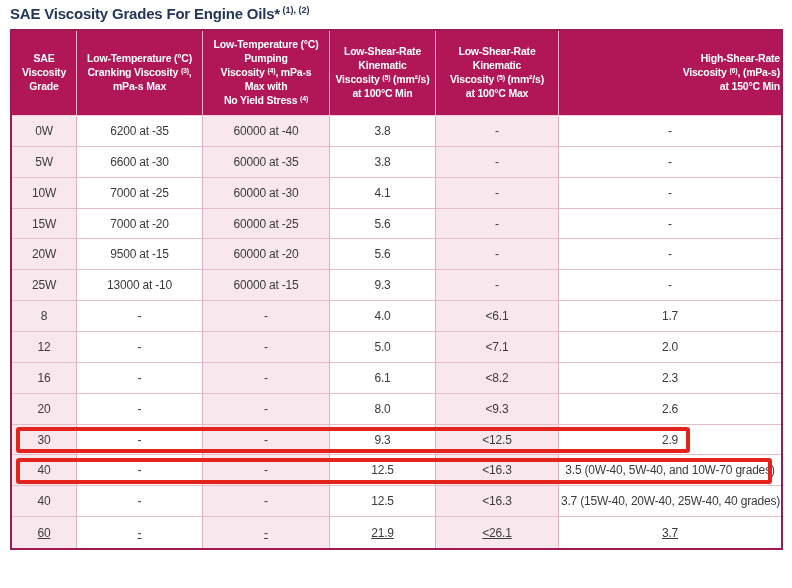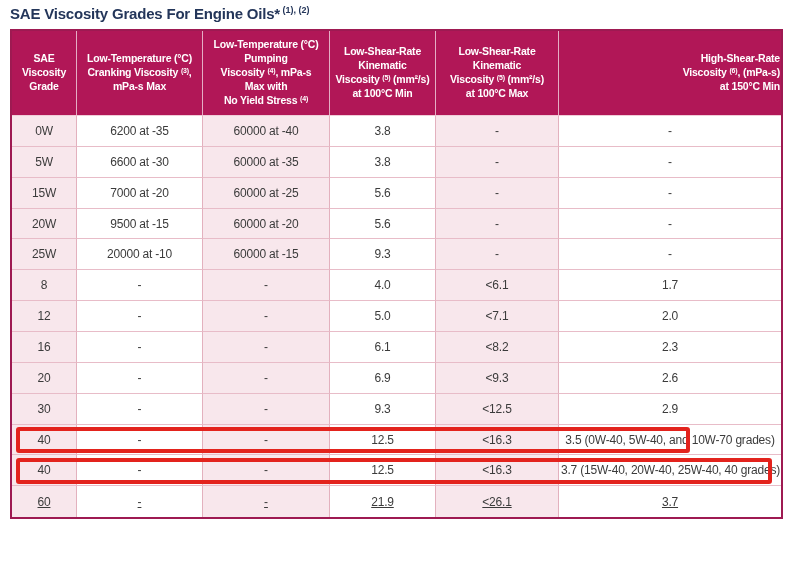"10W" tr { html: none -> <tr> <td>10W</td> <td>7000 at -25</td> <td>60000 at -30</td> <td>4.1</td> <td>-</td> <td>-</td> </tr> }
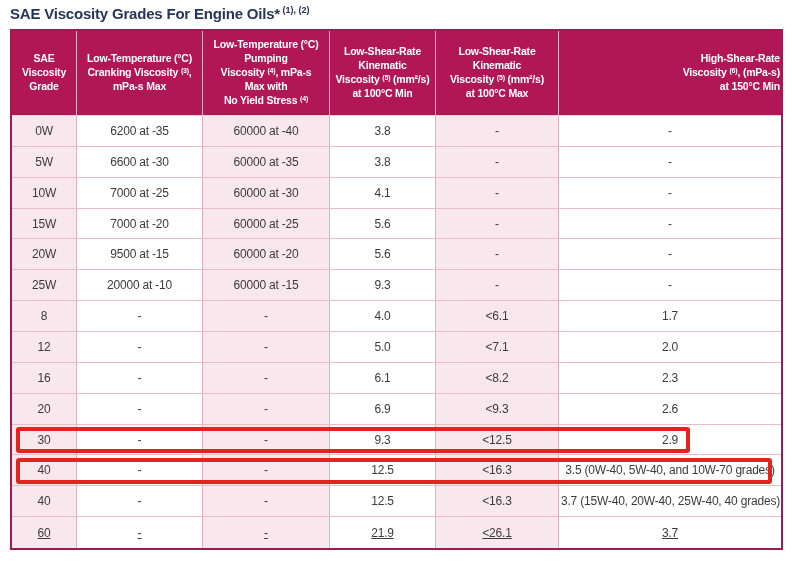"20000 at -10" td { text: 20000 -> 13000 }
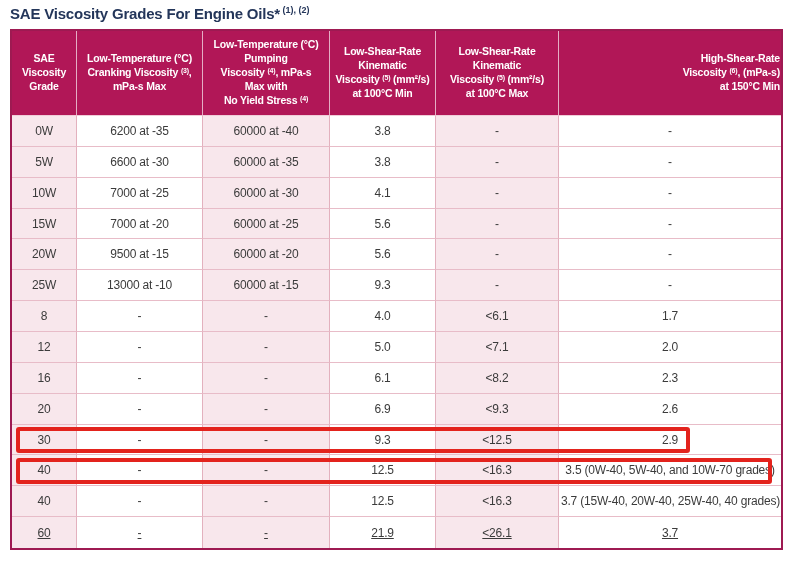"6.9" td { text: 6.9 -> 8.0 }
